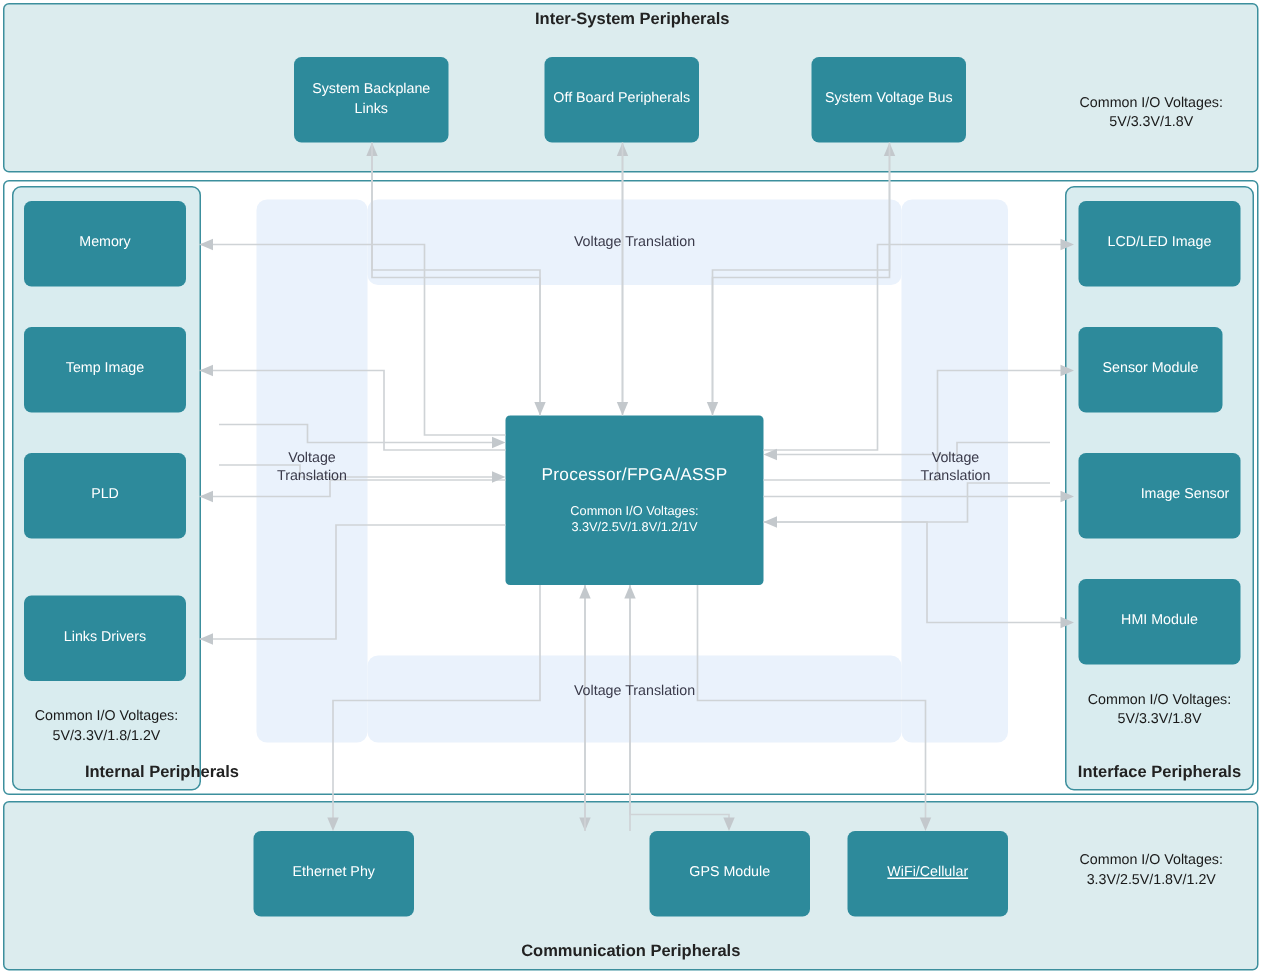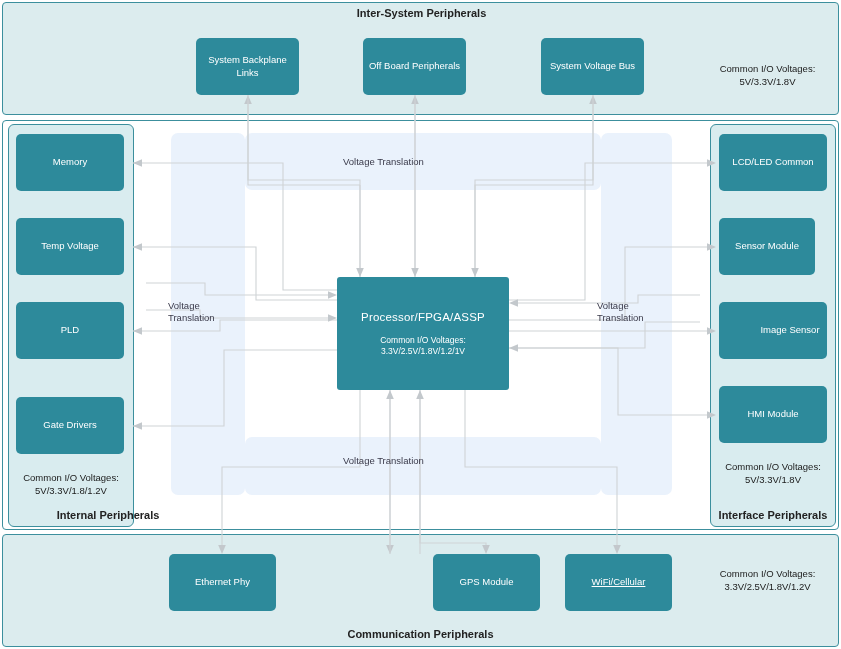"Voltage Translation" .vt-label { text-align: none -> center }
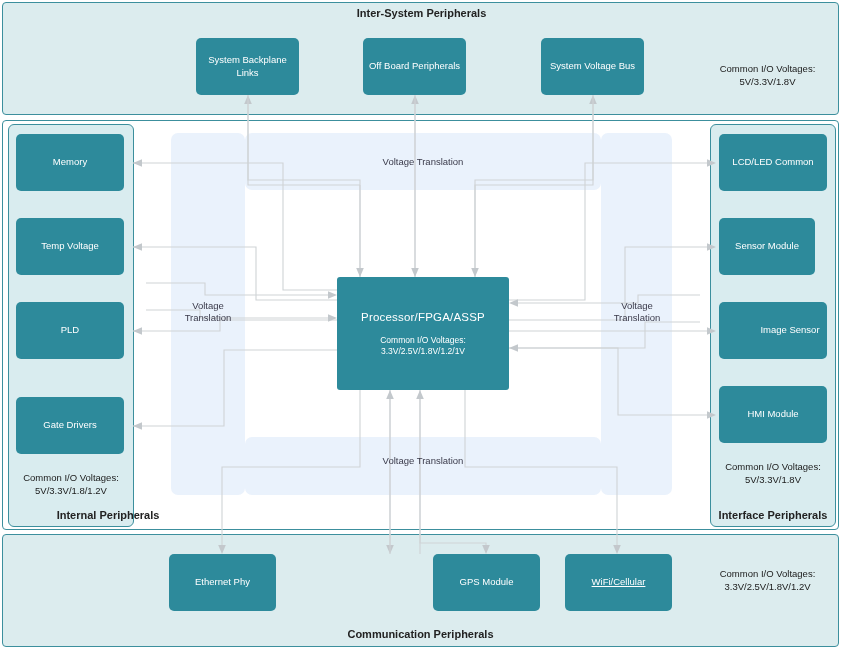"LCD/LED Common" div.blk { text: Common -> Image }
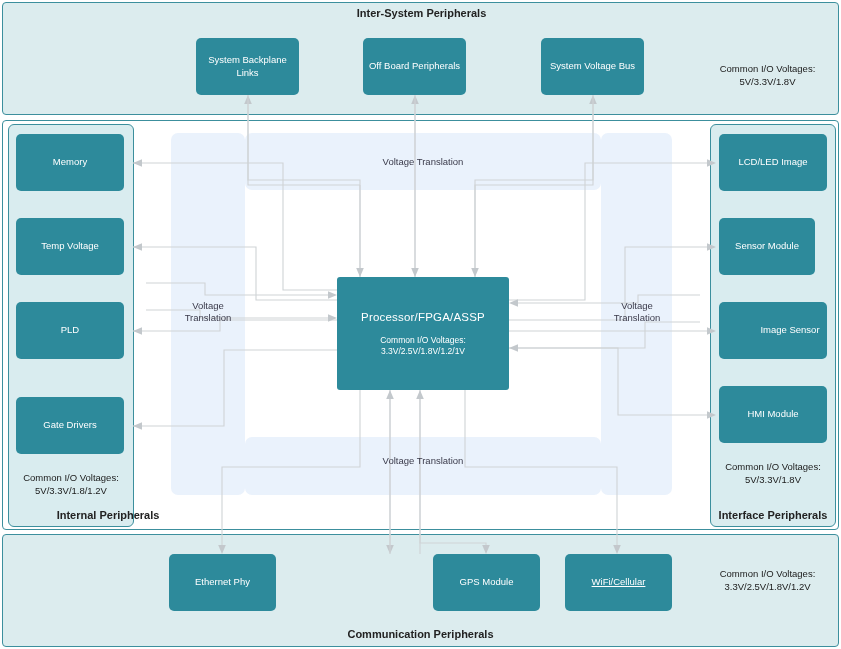"Temp Voltage" div.blk { text: Voltage -> Image }
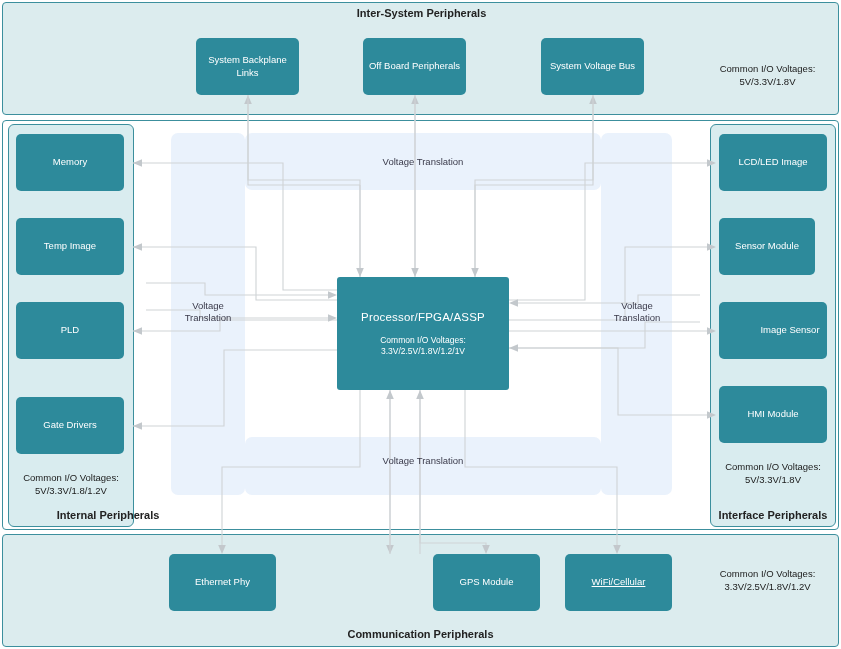"Gate Drivers" div.blk { text: Gate -> Links }
